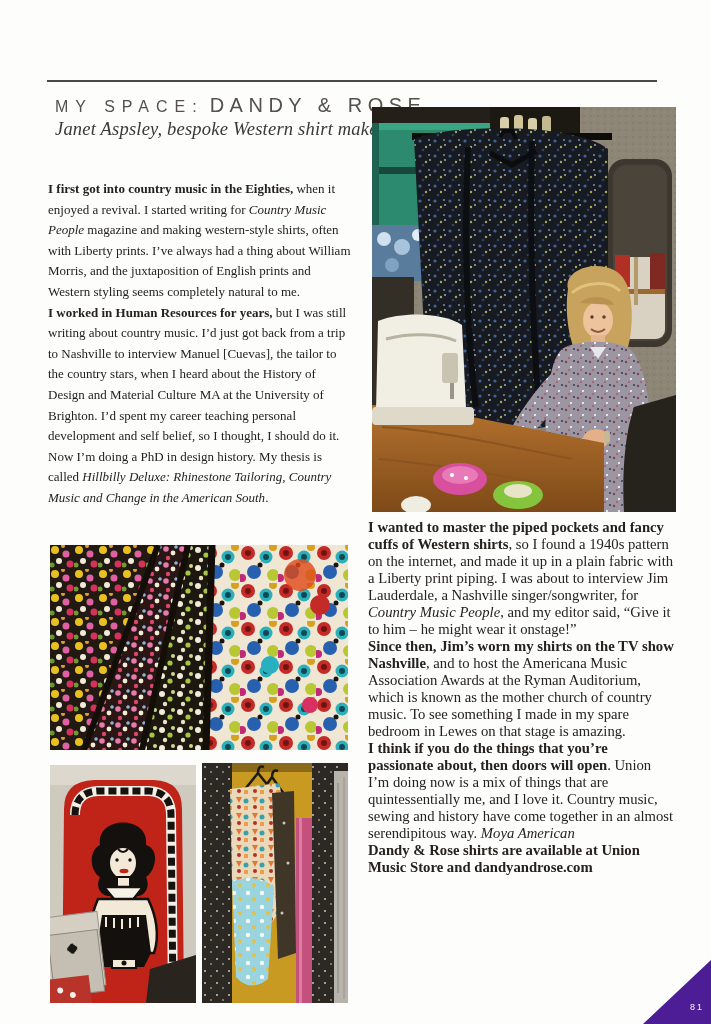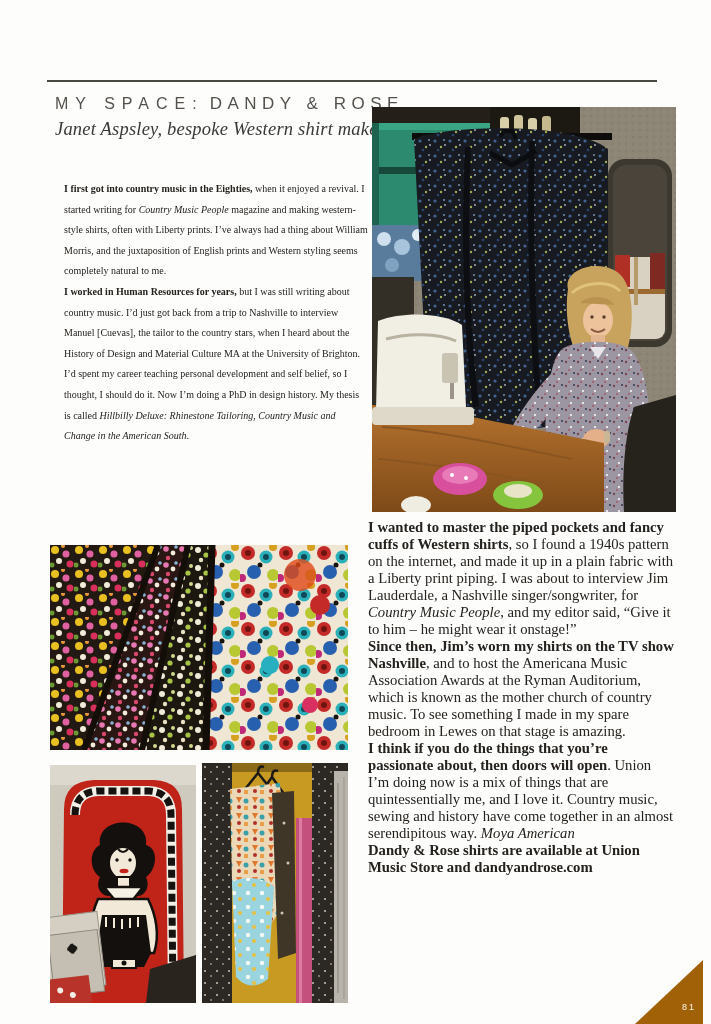"DANDY & ROSE" .title-name { font-size: 17px -> 20px }
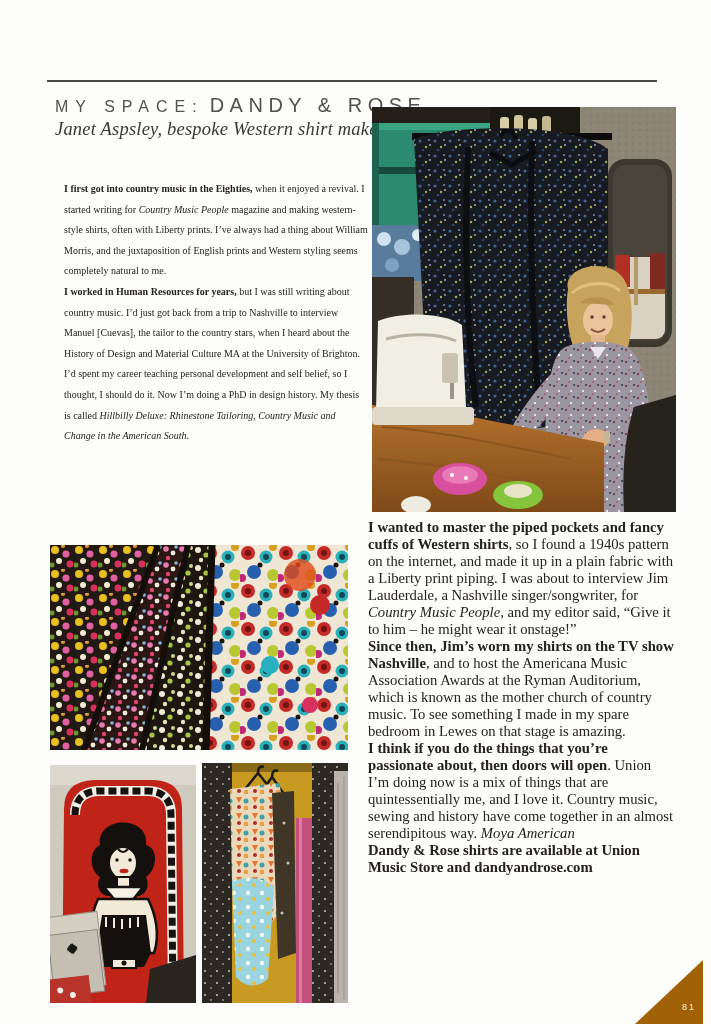"I first got into country" .col-left { font-size: 10px -> 13px; left: 64px -> 48px }
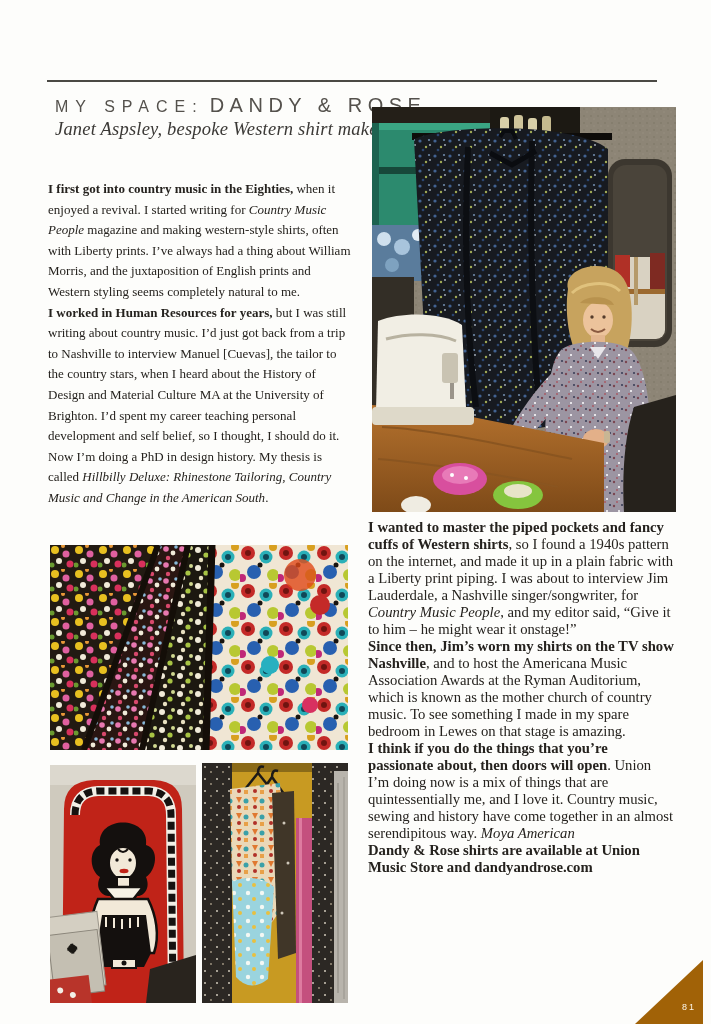"81" .corner-tab { background: #a16207 -> #4c1d95; right: 8px -> 0 }
